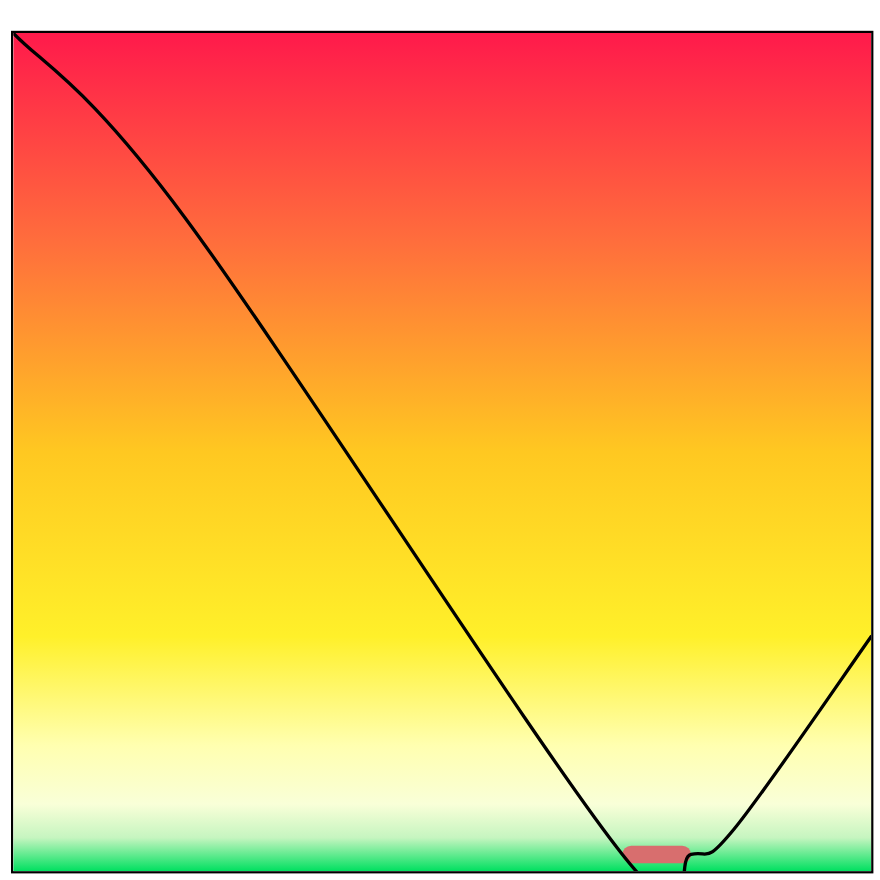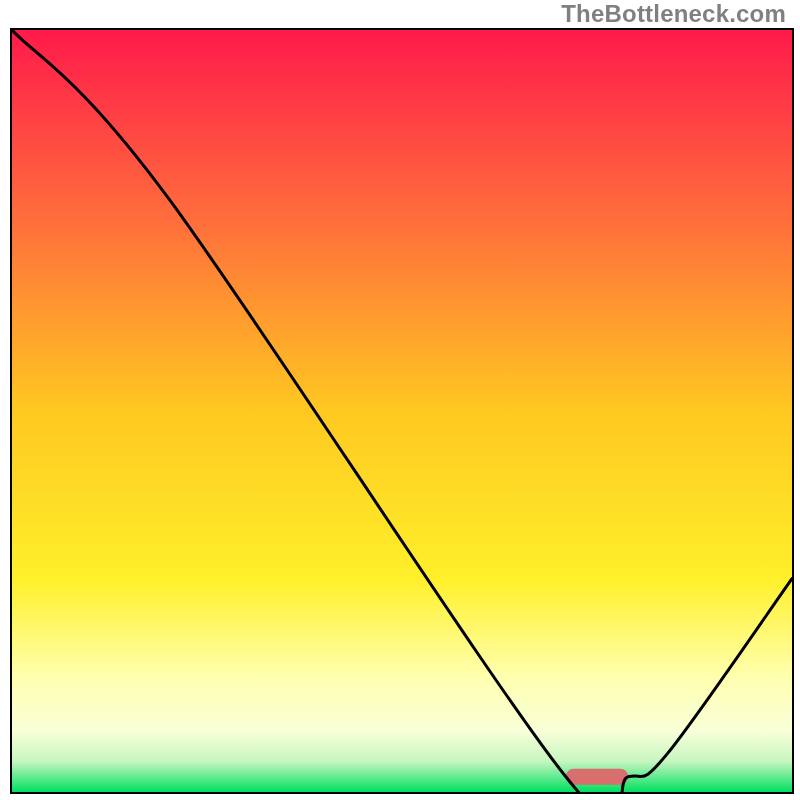"TheBottleneck.com" div.watermark { html: <div>TheBottleneck.com</div> -> none }
